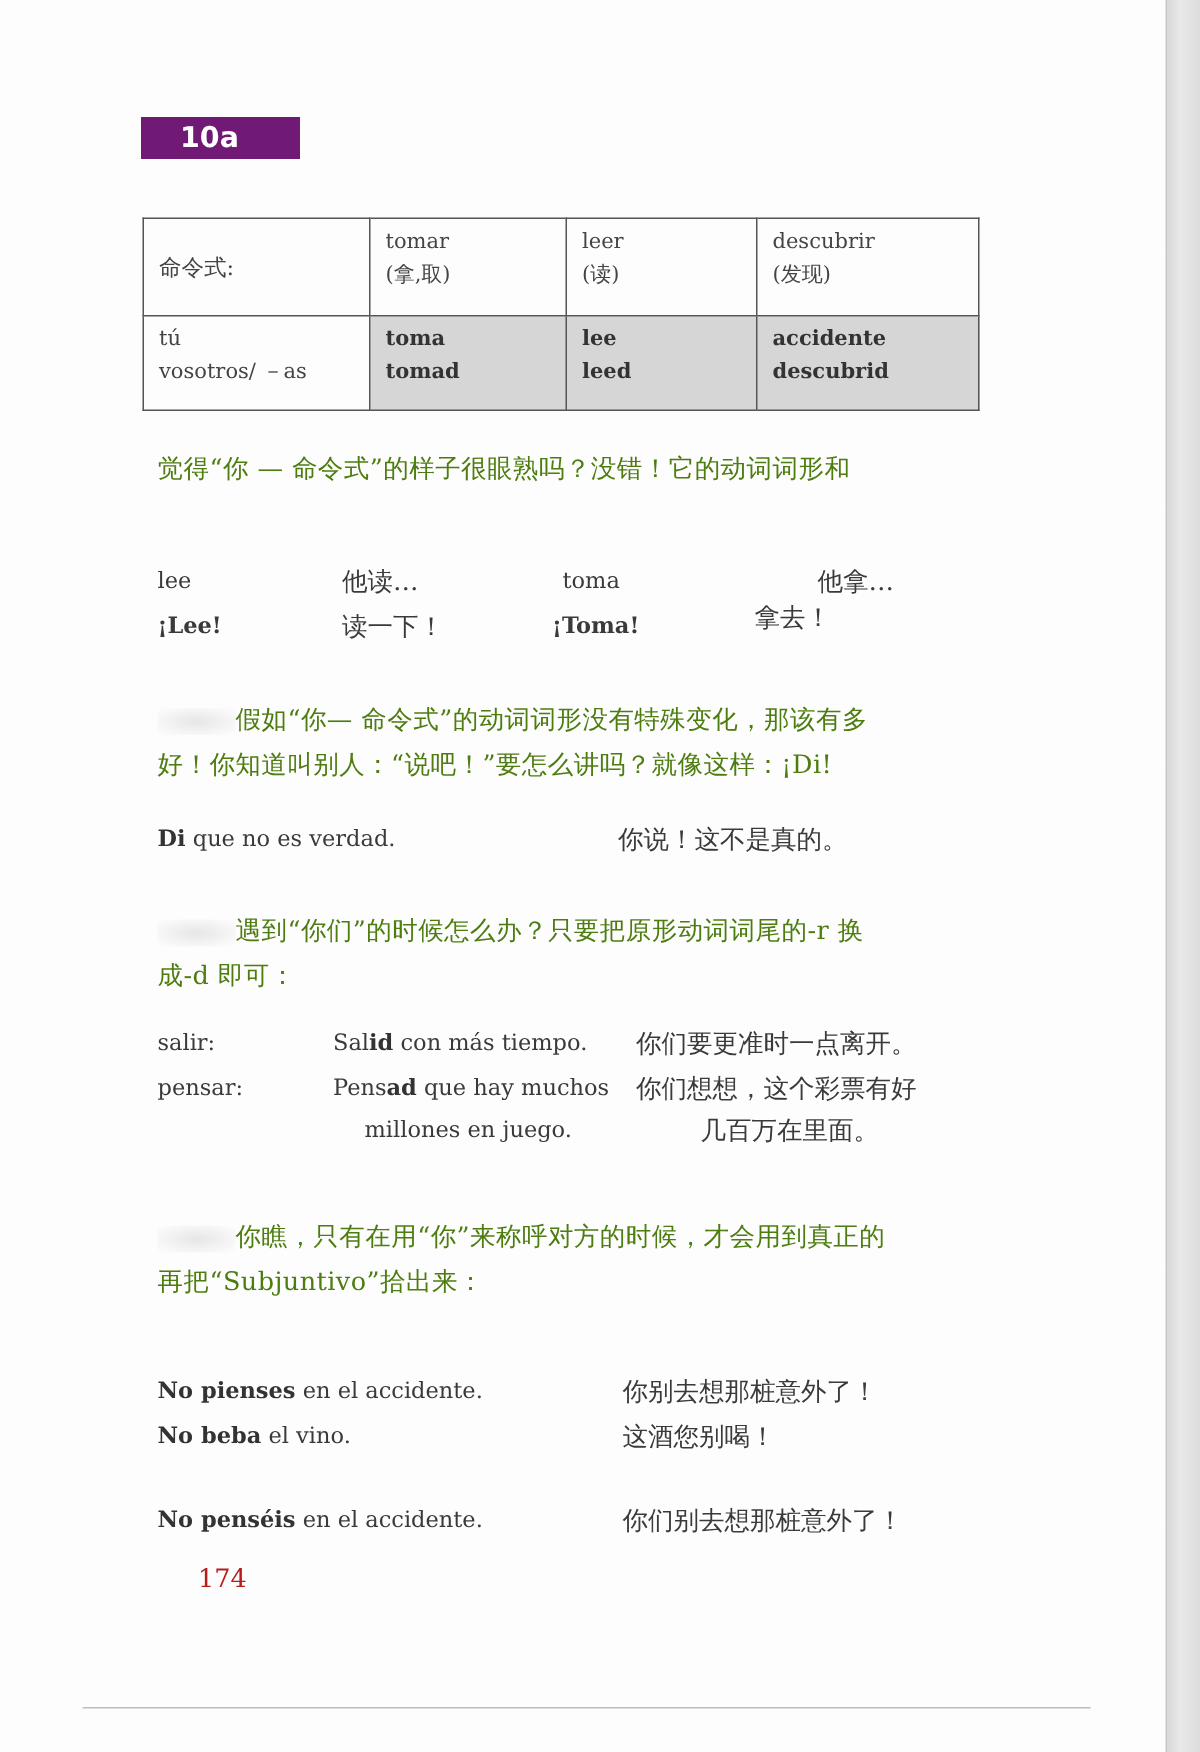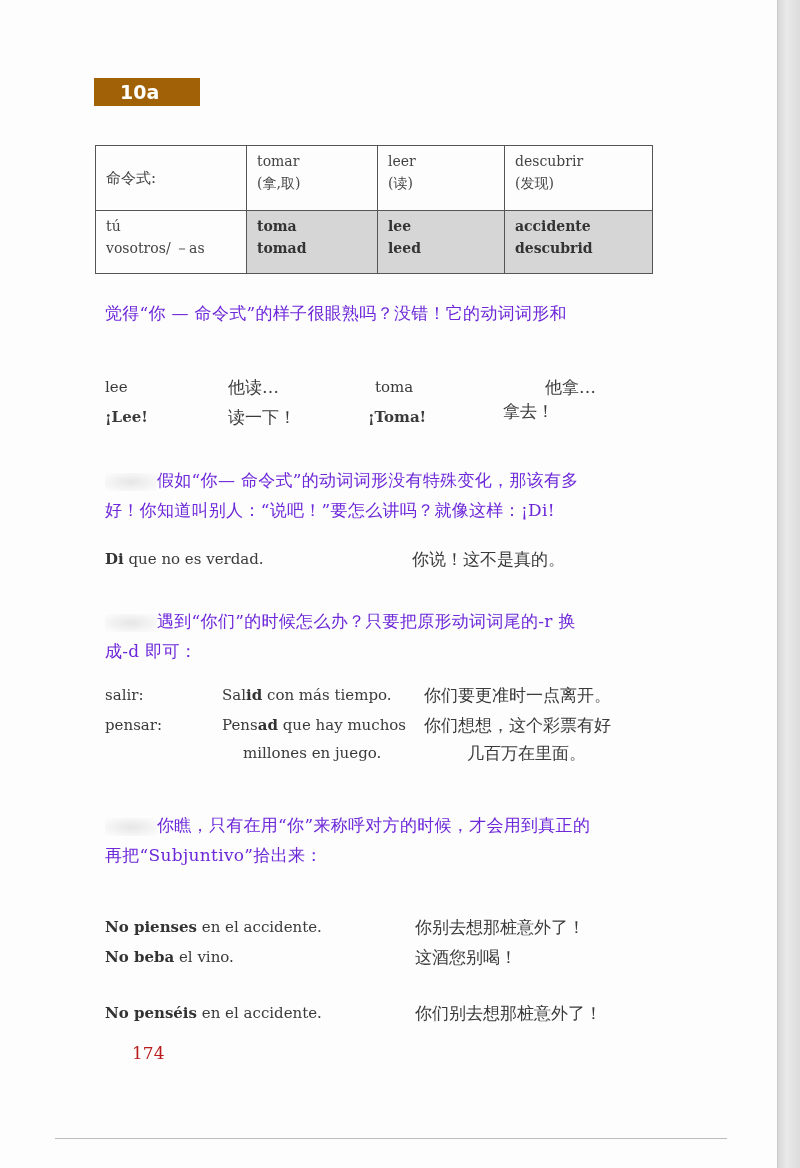"10a" .badge { background: #a16207 -> #701a75 }
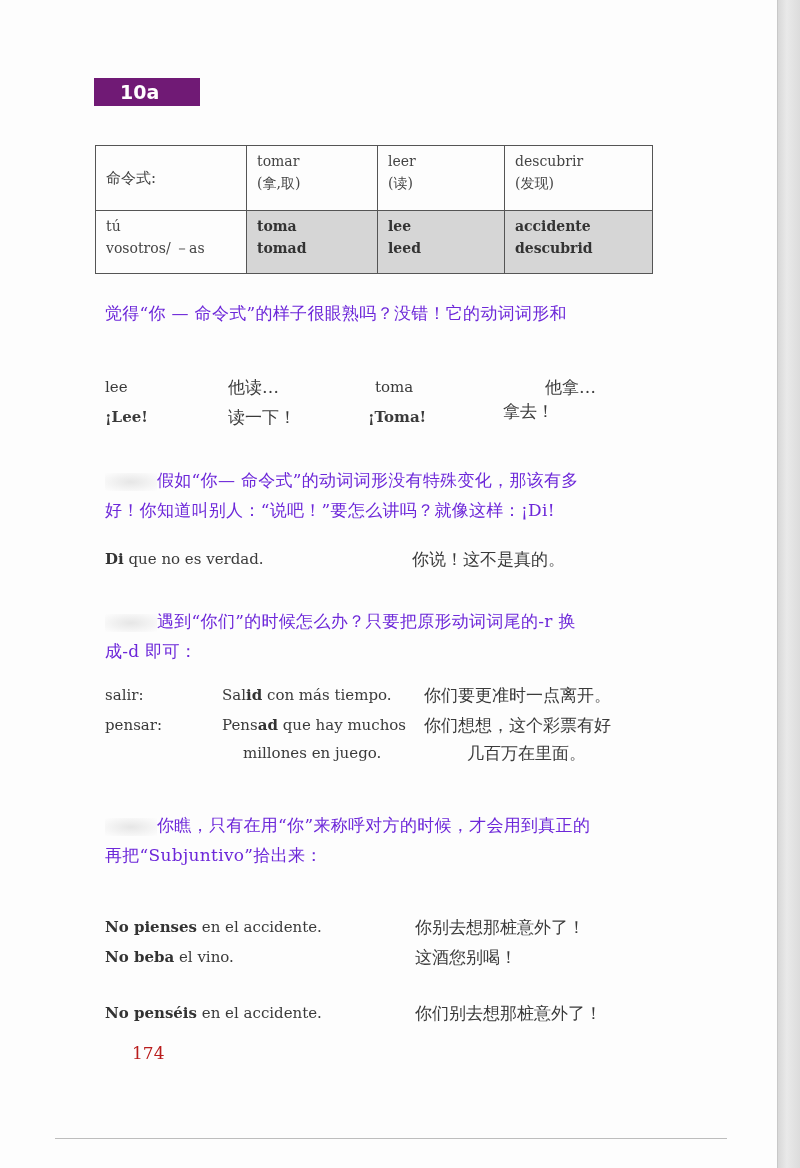"觉得“你 — 命令式”的样子很眼熟吗？没错！它的动词词形和" .para { color: #6d28d9 -> #4d7c0f }
